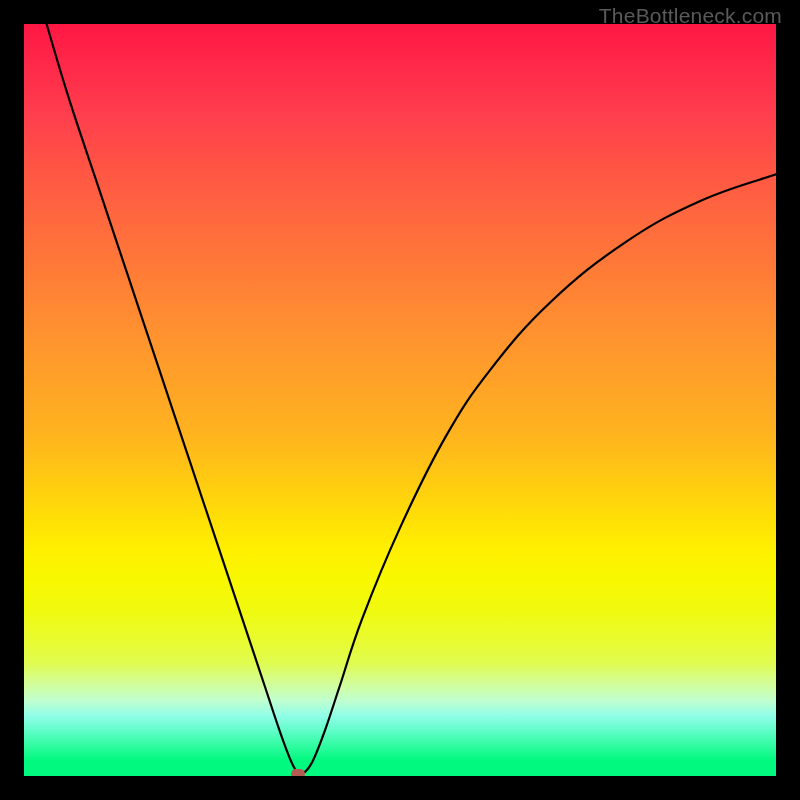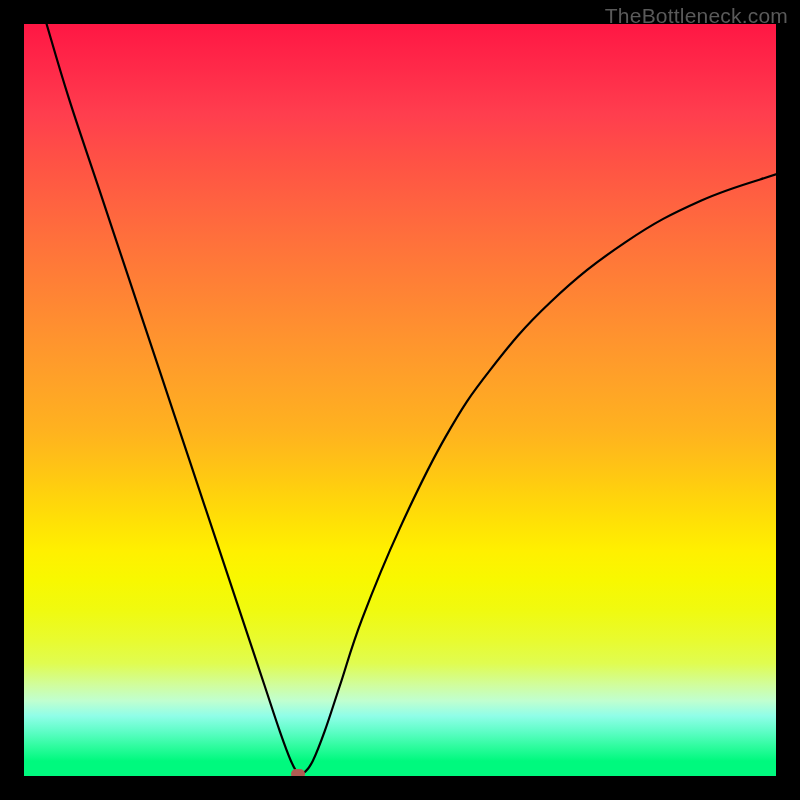"TheBottleneck.com" .watermark { right: 12px -> 18px }
